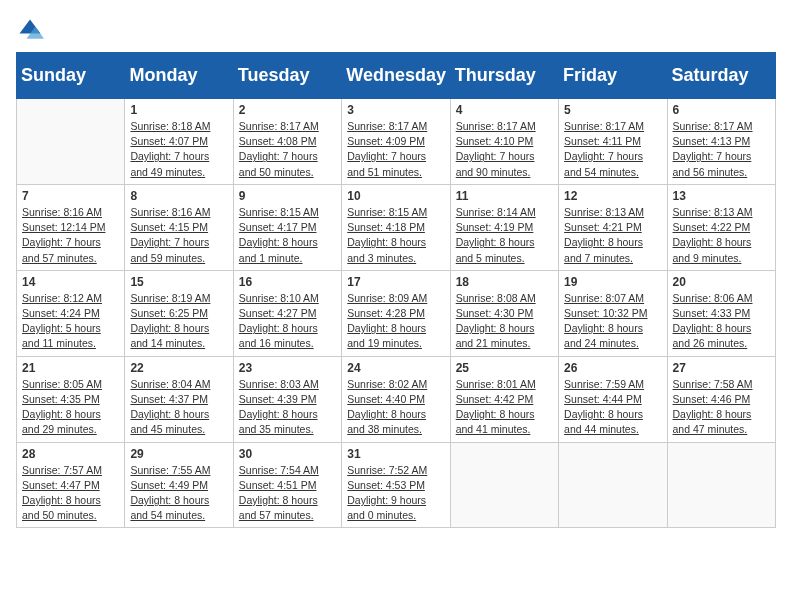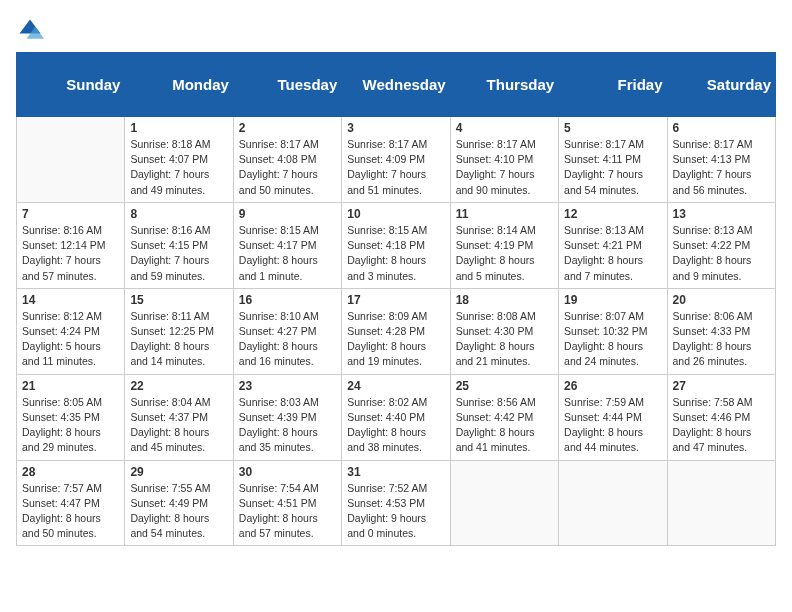"Sunday" th { font-size: 15px -> 18px; padding: 23px 4px -> 12px 4px; text-align: right -> left }
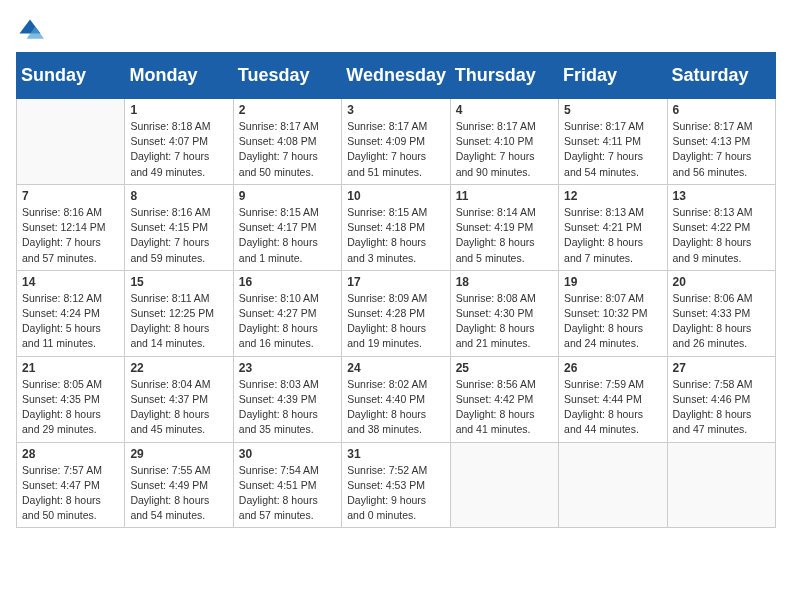"Sunrise: 8:18 AM" .cell-info { text-decoration: none -> underline }
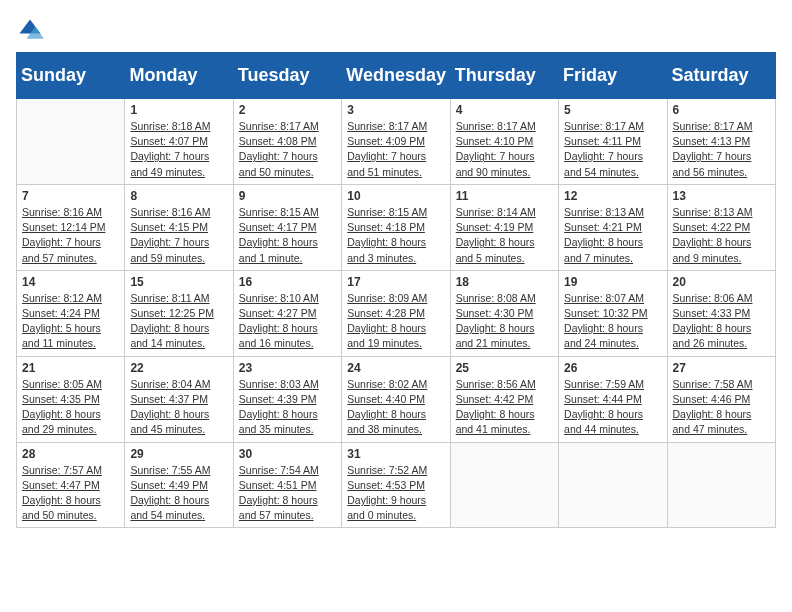"Sunrise: 8:11 AM" span { text: 8:11 -> 8:19 }
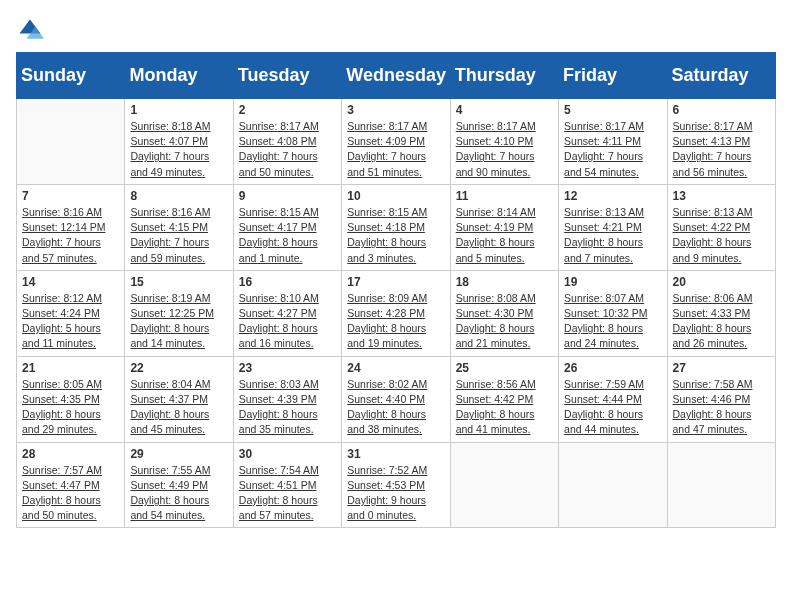"Sunset: 12:25 PM" span { text: 12:25 -> 6:25 }
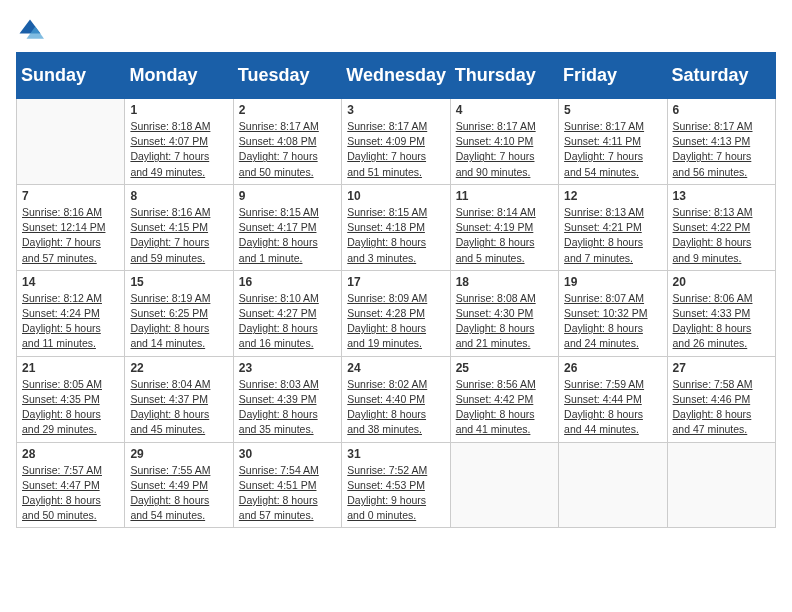"Sunrise: 8:56 AM" span { text: 8:56 -> 8:01 }
